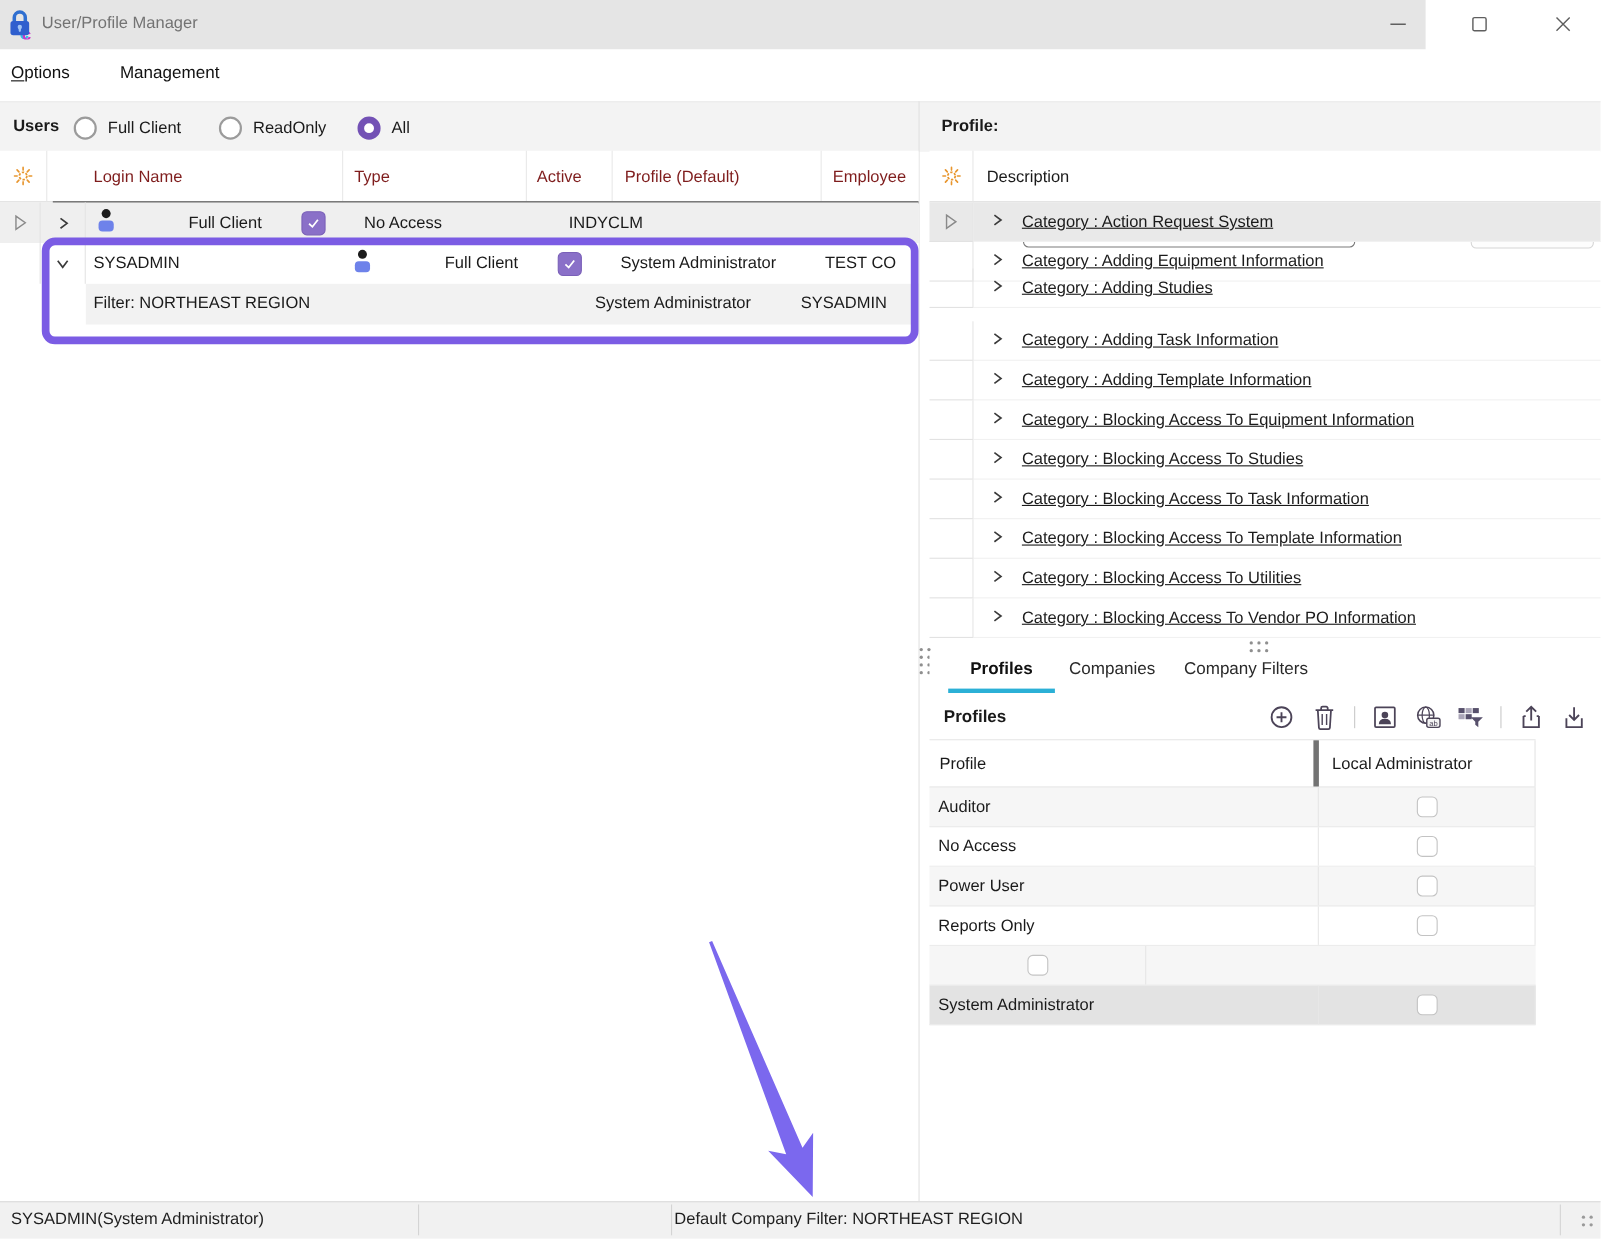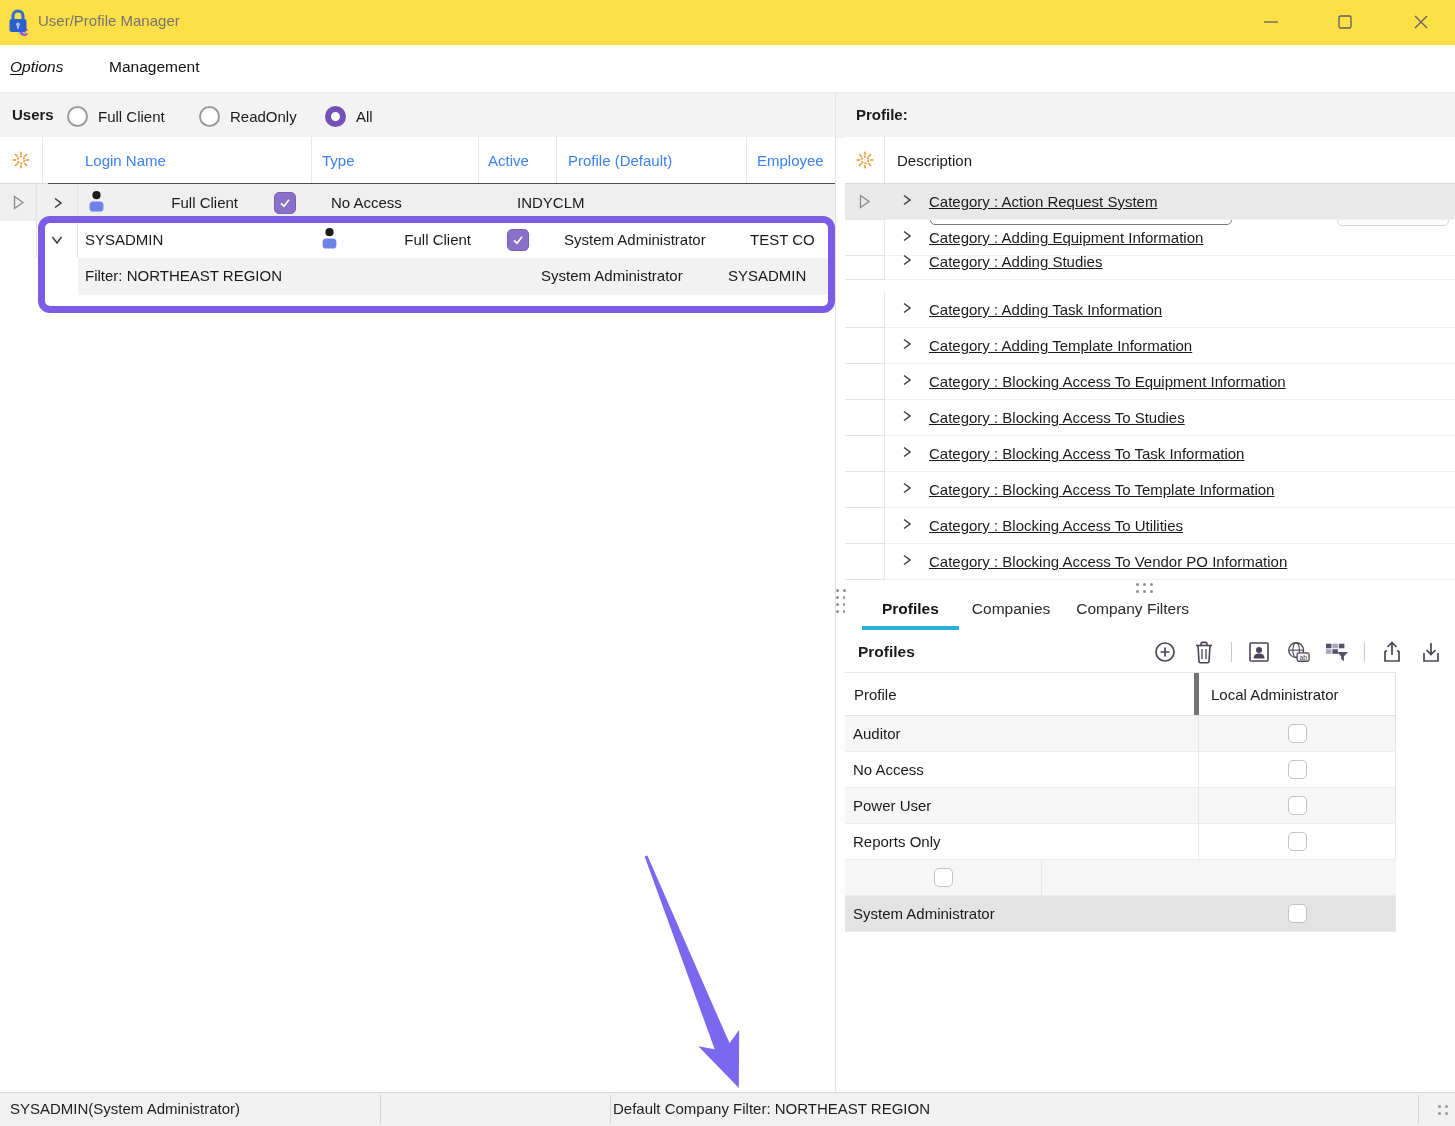"User/Profile Manager" .titlebar { background: #fde047 -> #e5e5e5; width: 1455px -> 1296px }
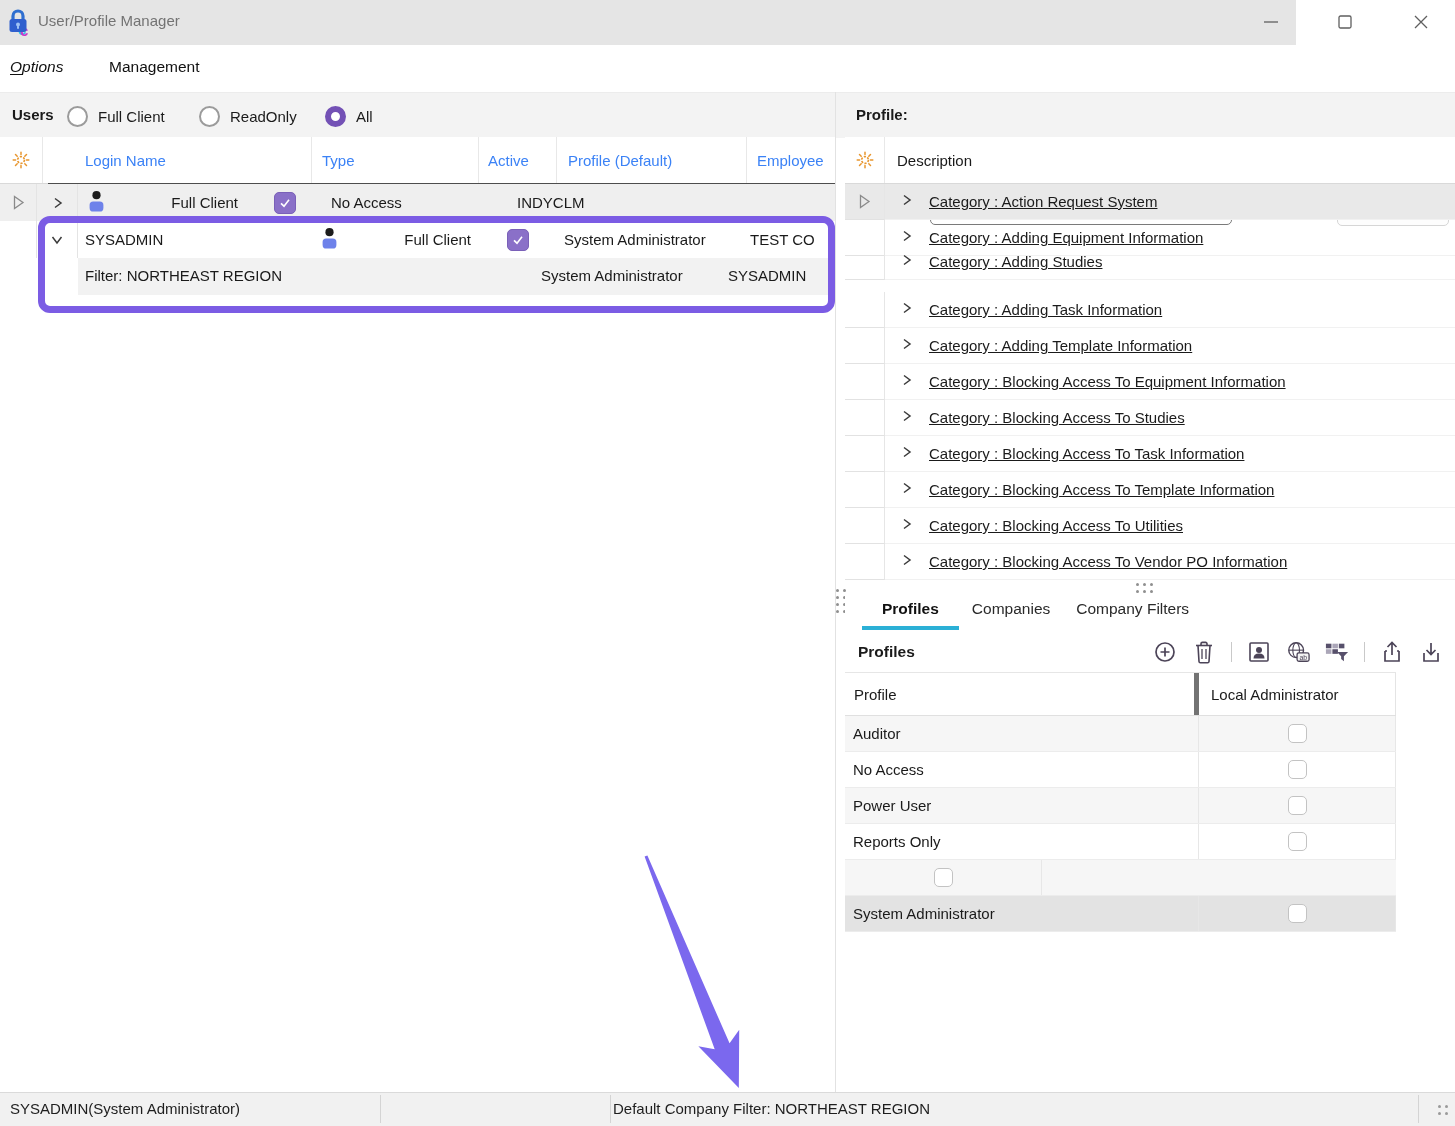"Options" span.menu-item { font-style: italic -> none }
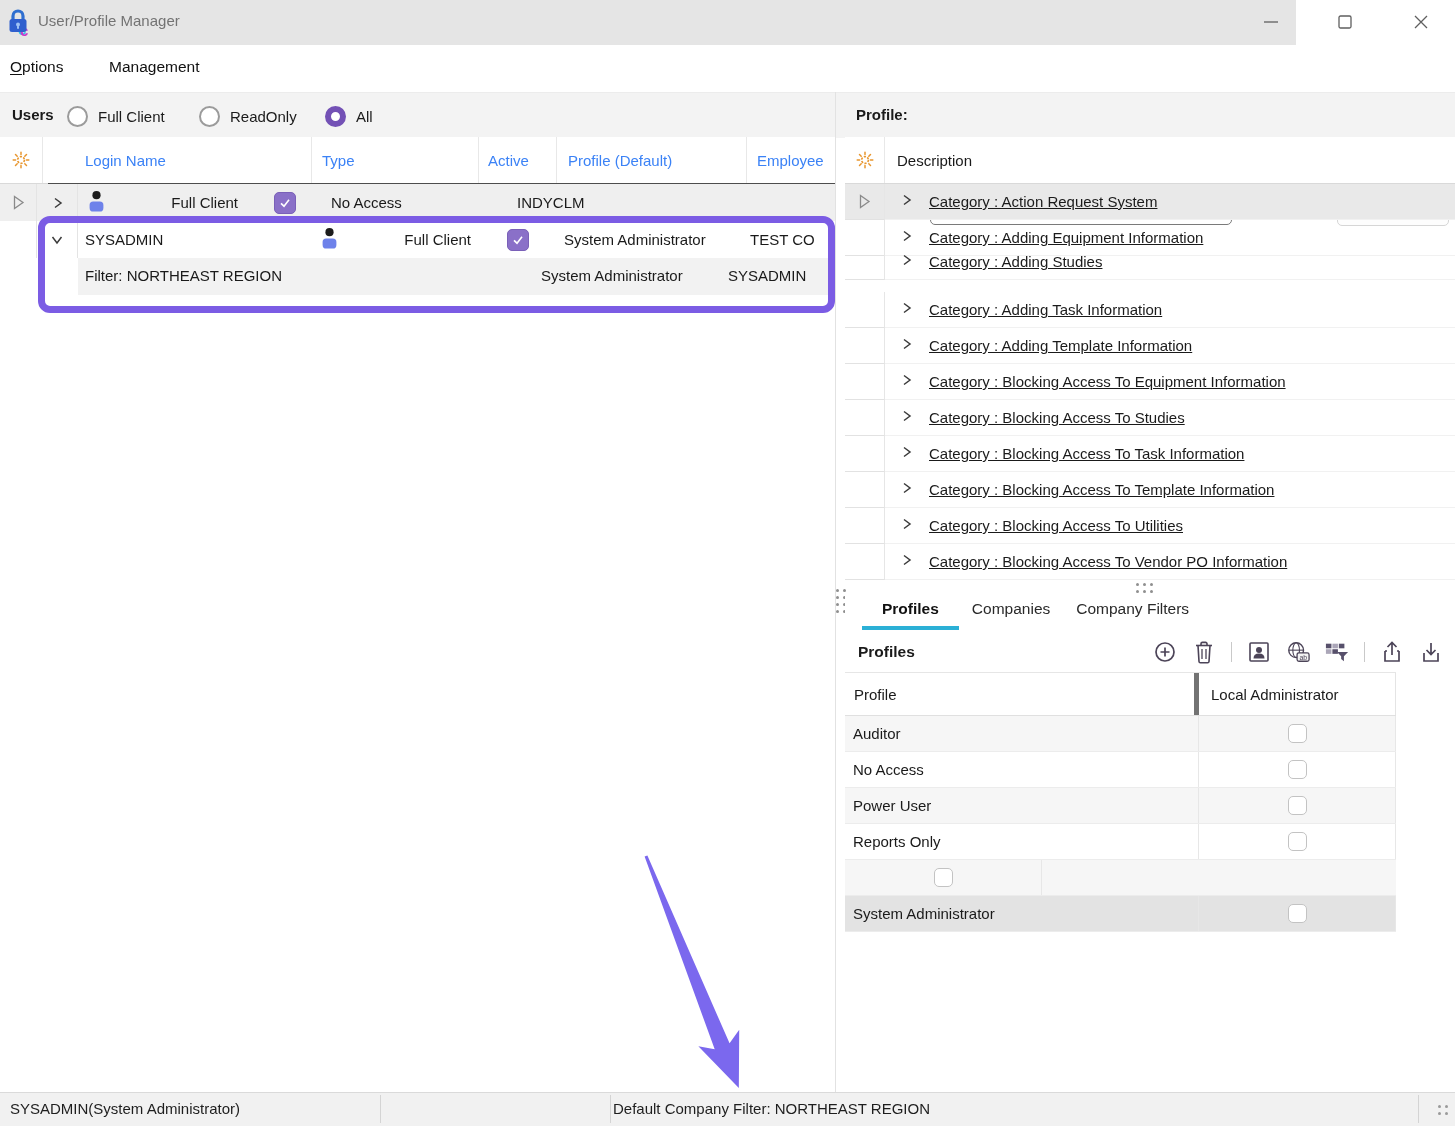"Login Name" .uh { color: #3b82f6 -> #7f1d1d }
